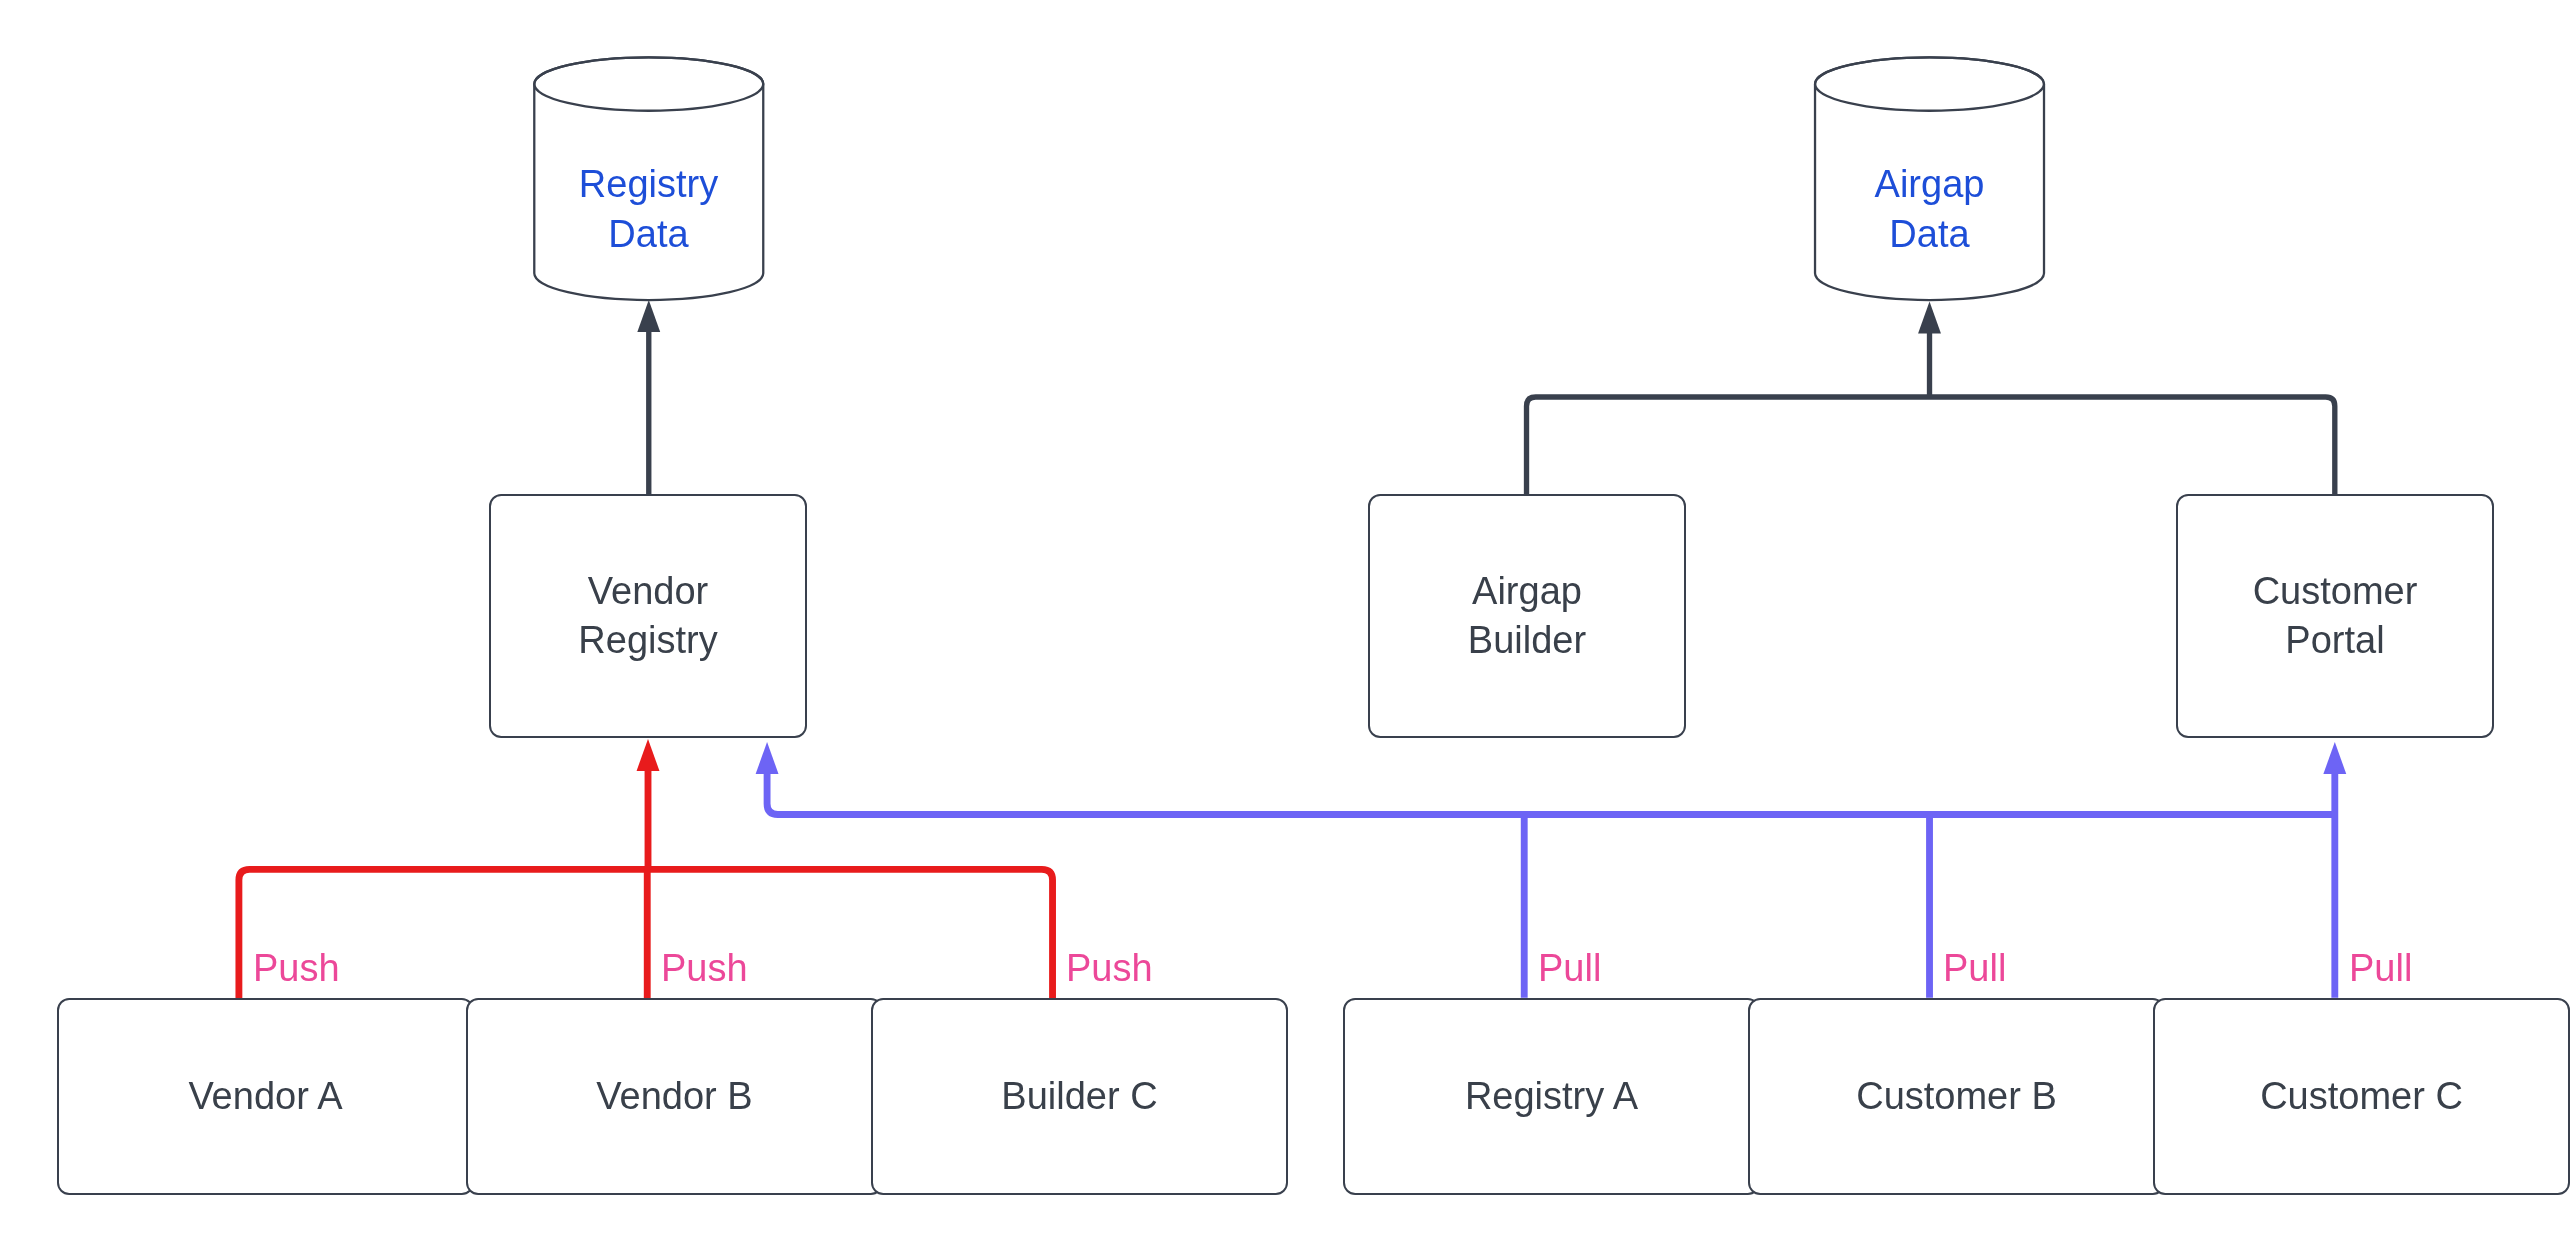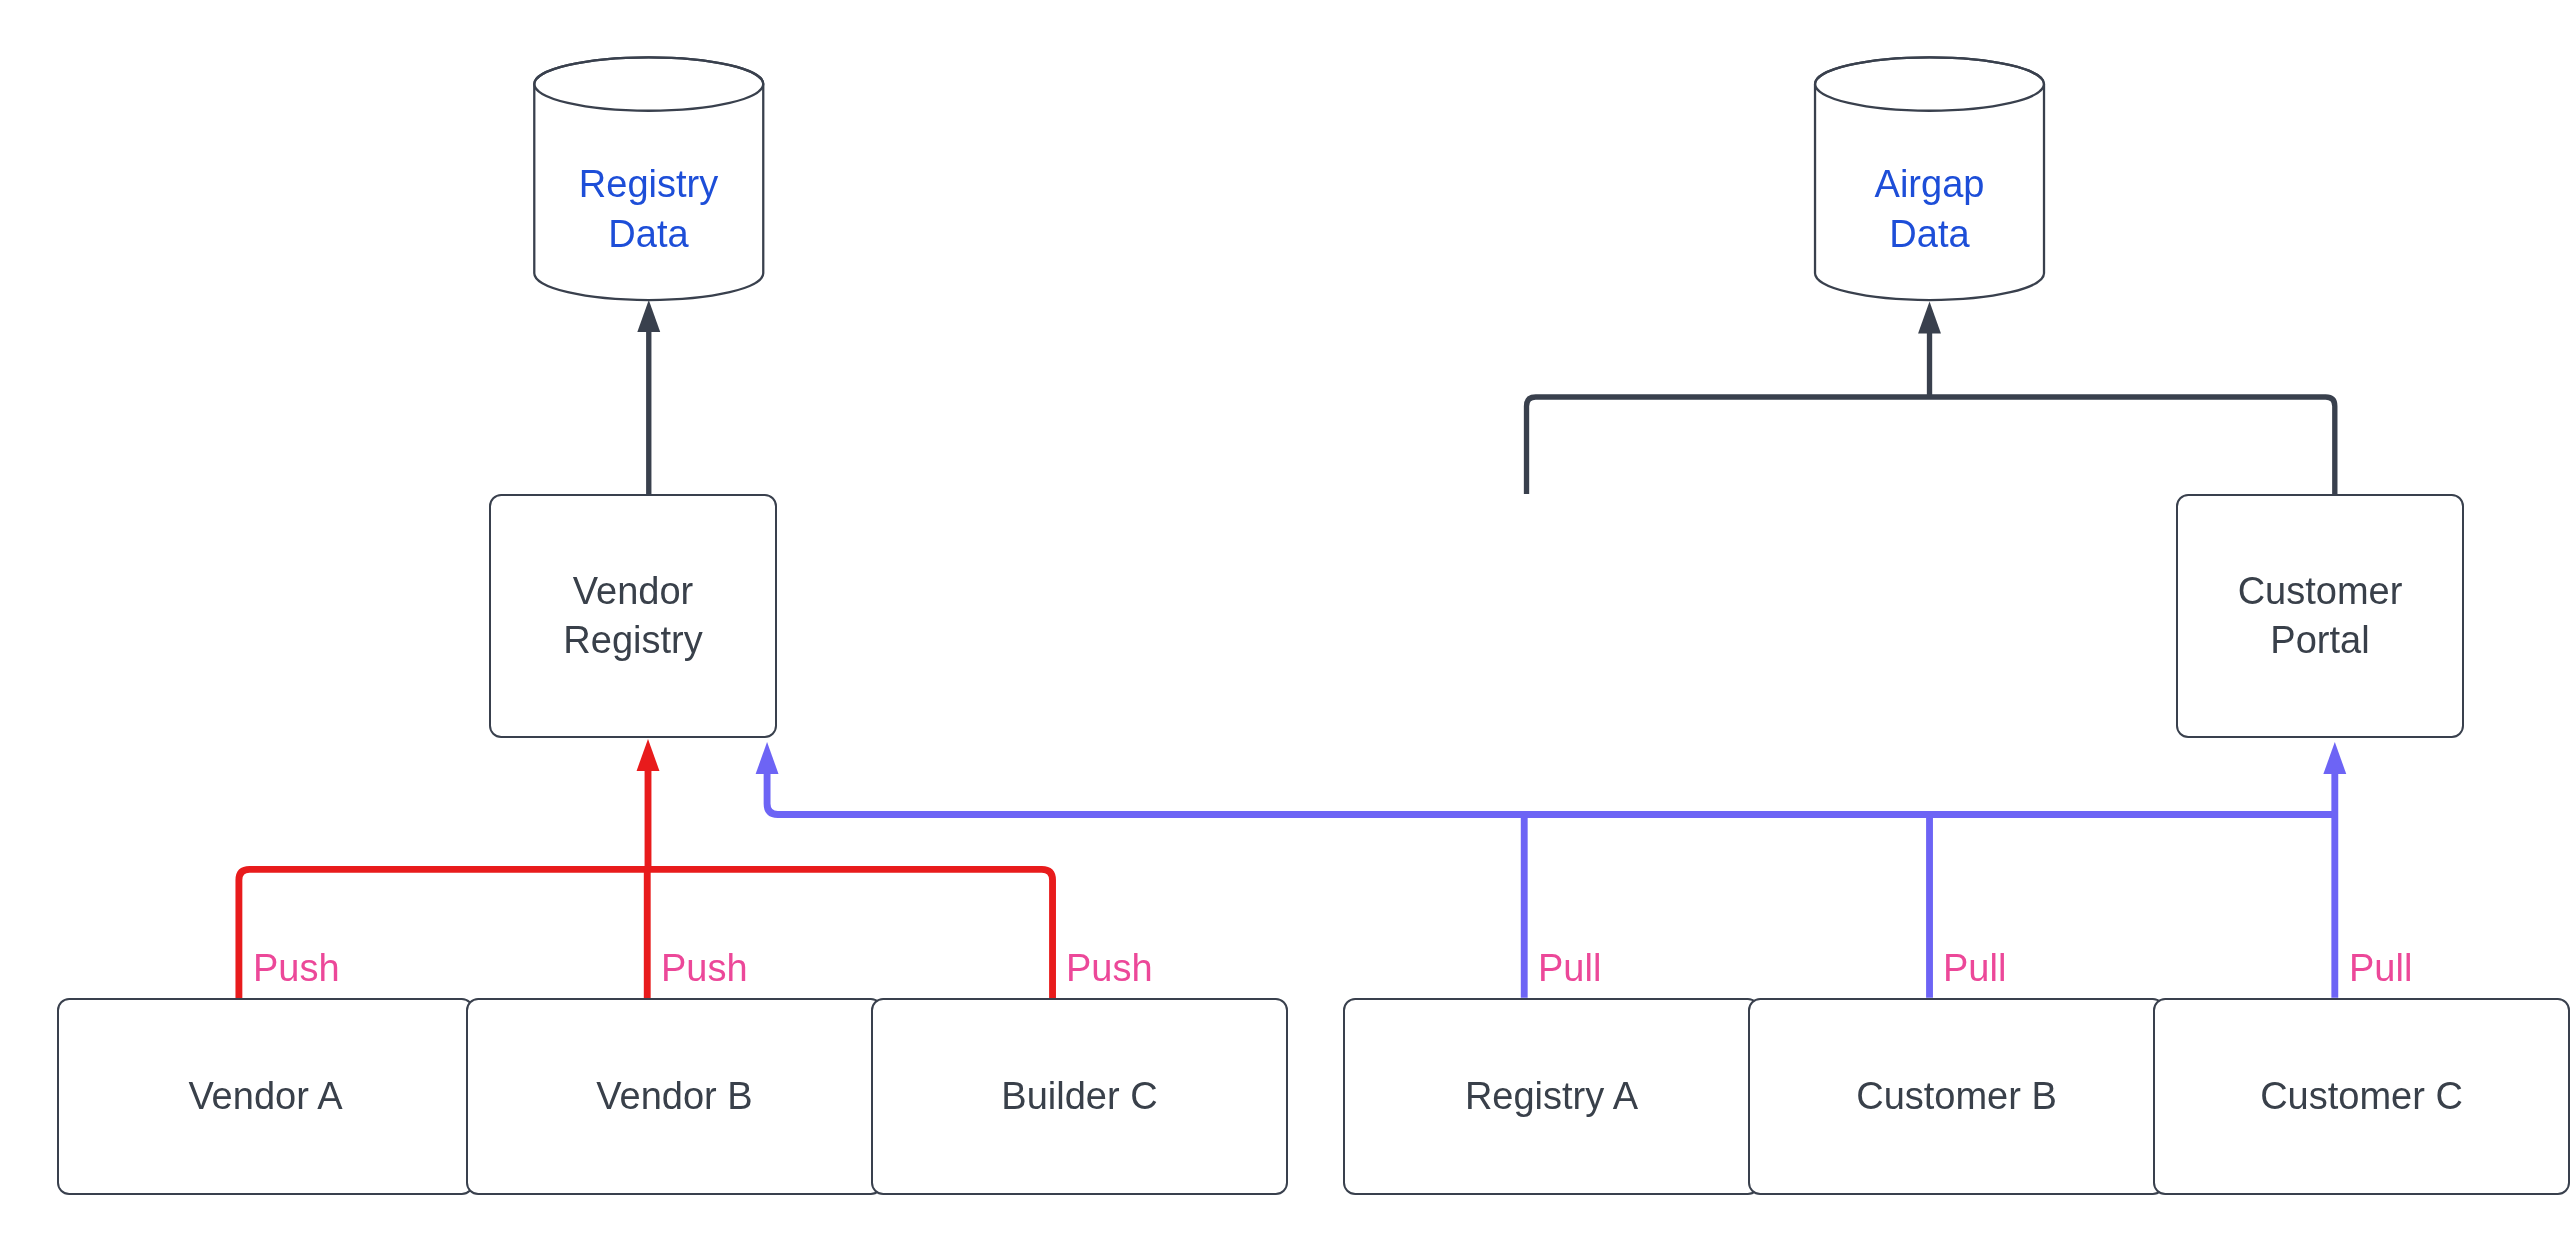"Vendor Registry" .service { width: 288px -> 318px }
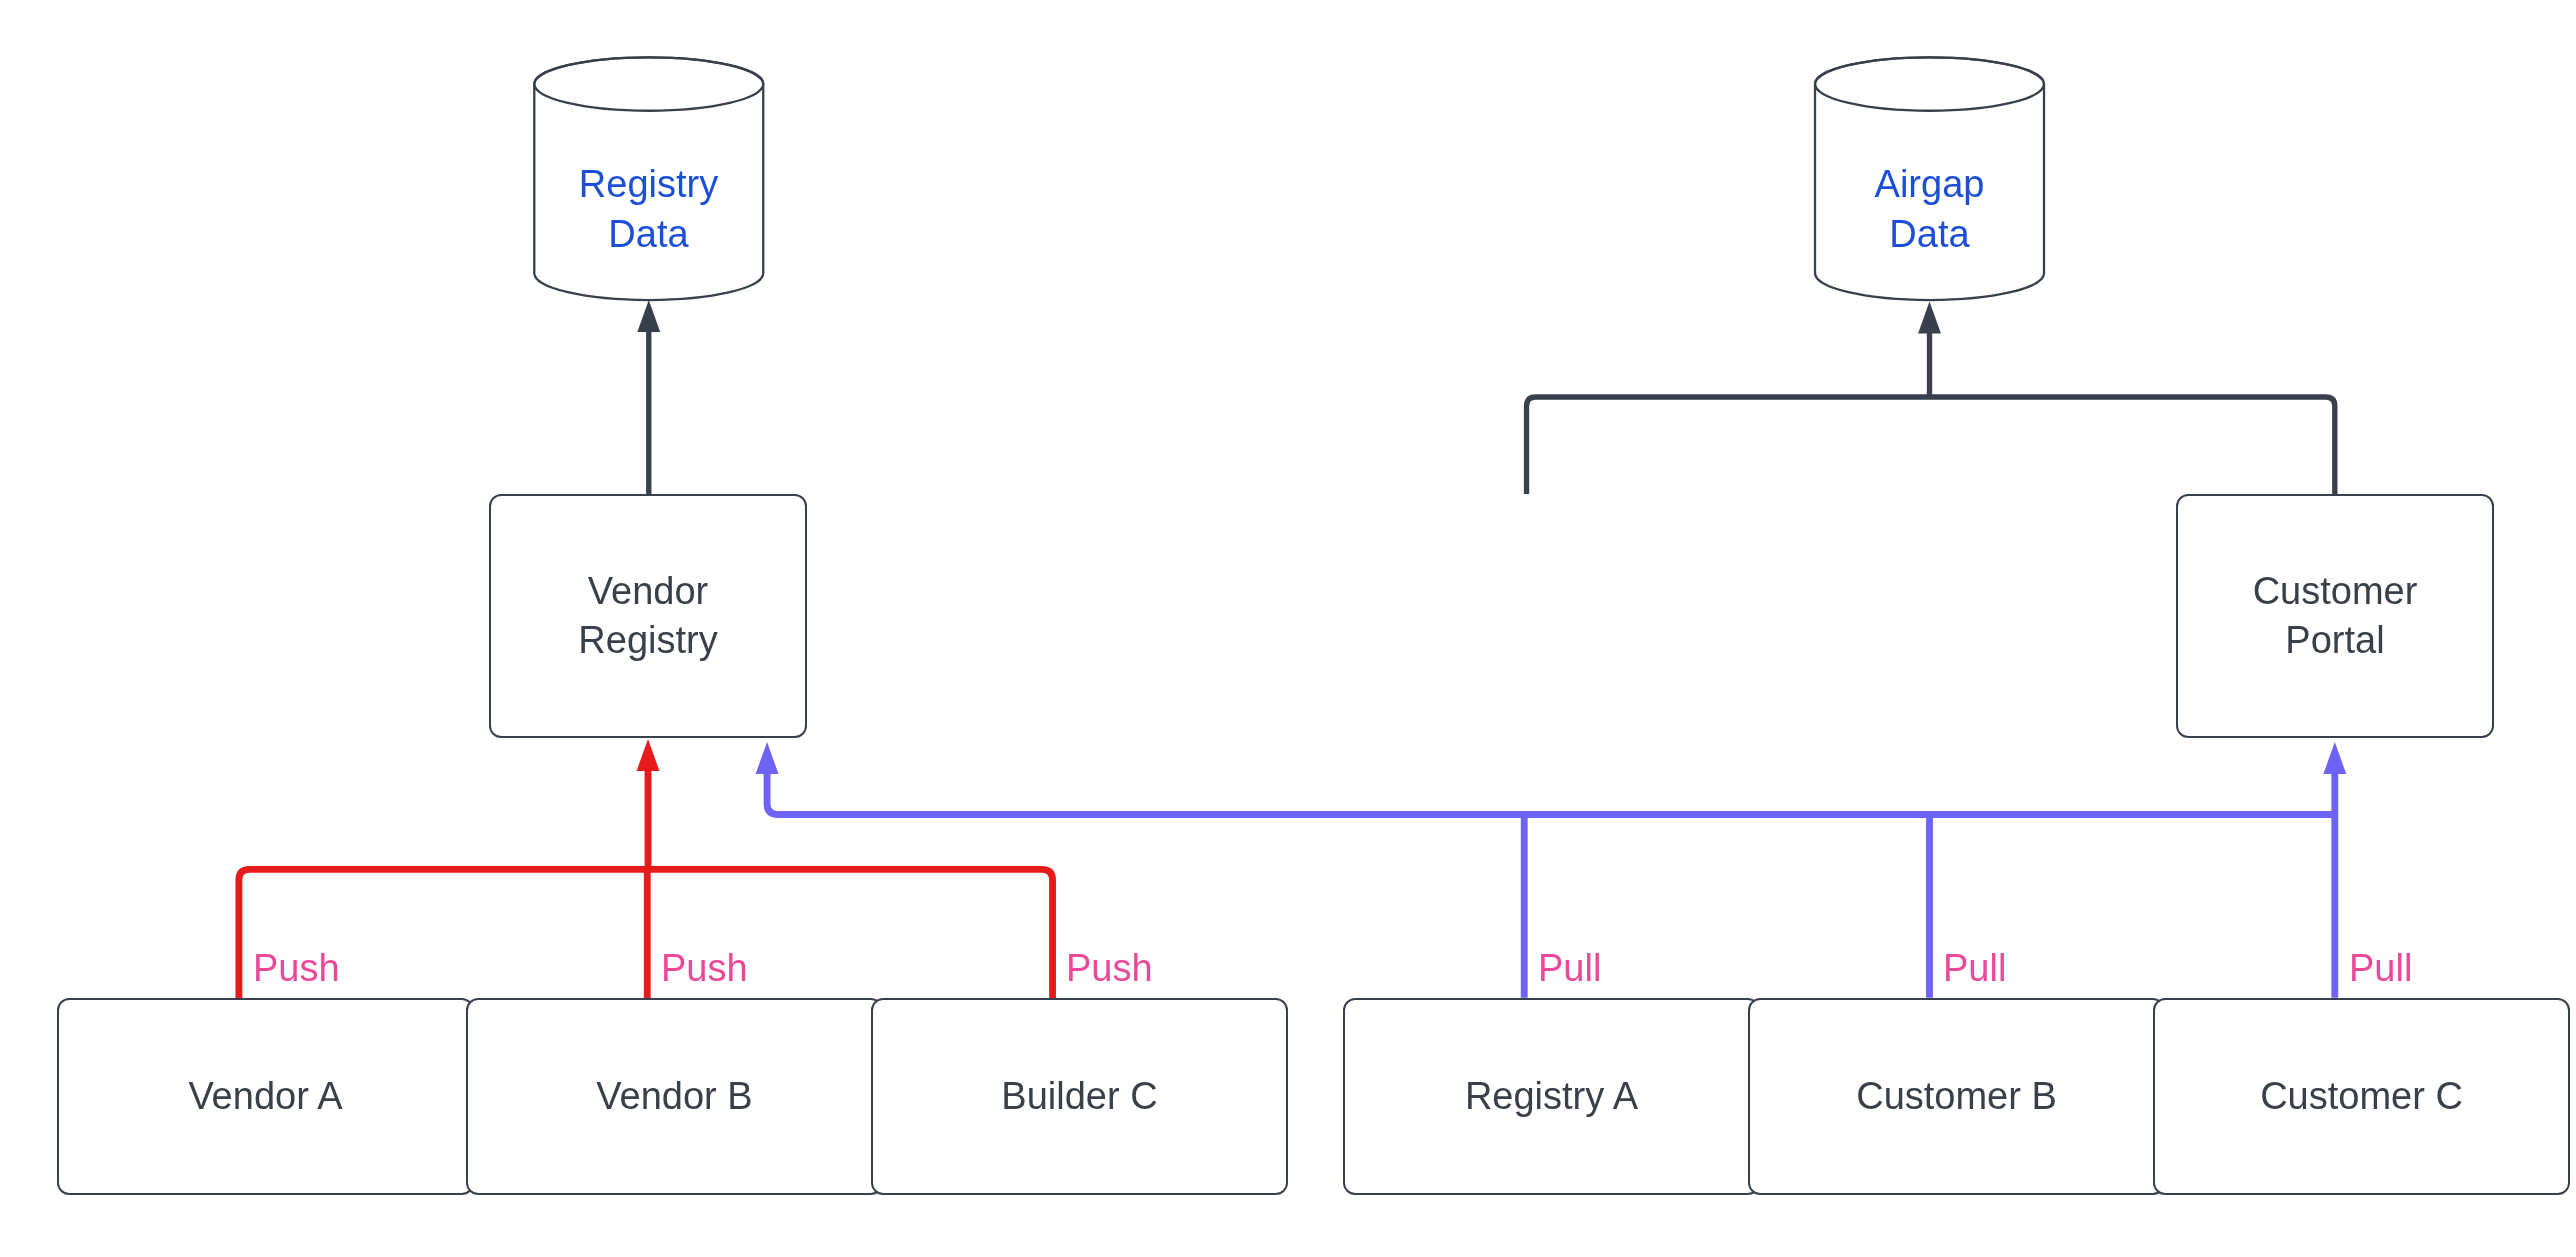"Airgap Builder" div.node { html: none -> <div> <span>Airgap Builder</span> </div> }
